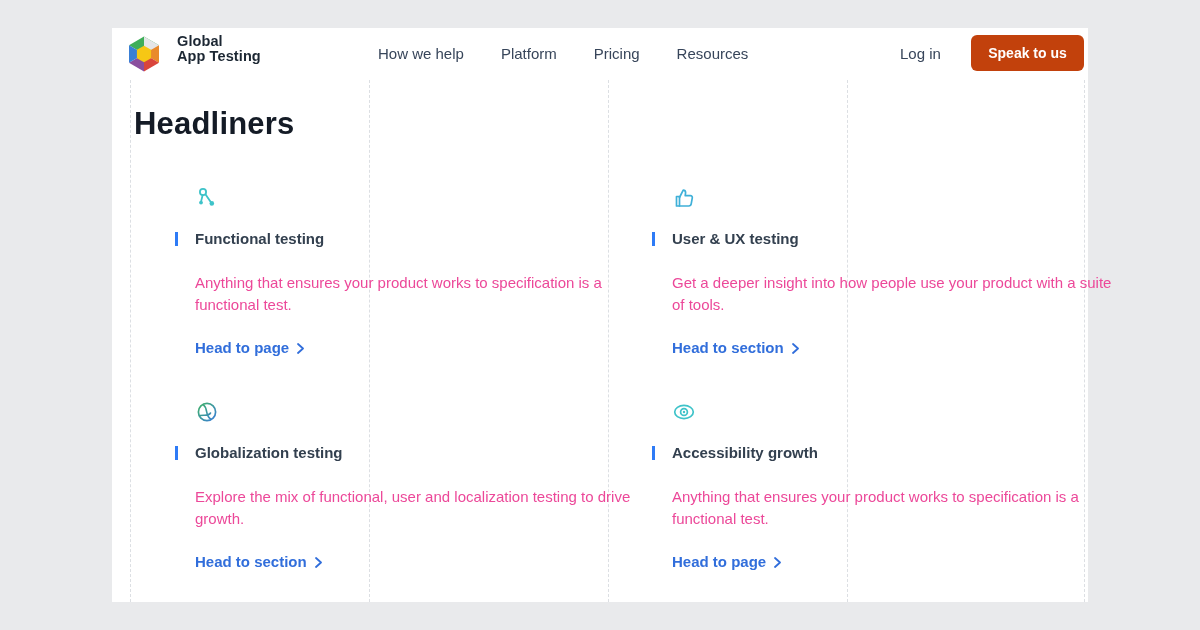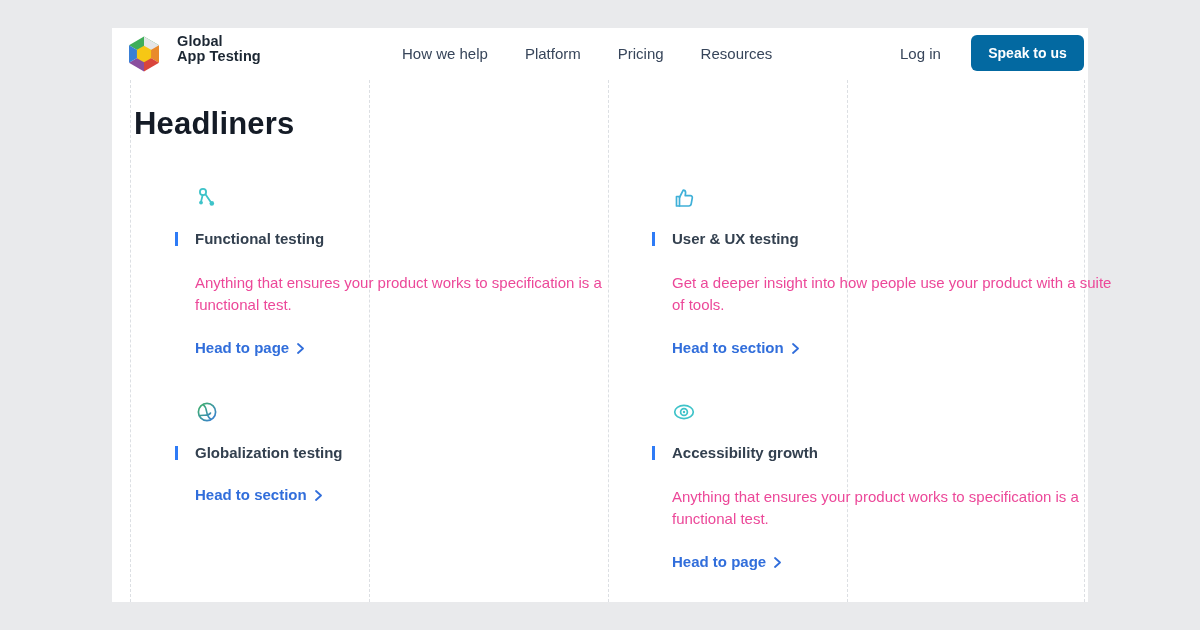"How we help" .nav { margin-left: 24px -> none }
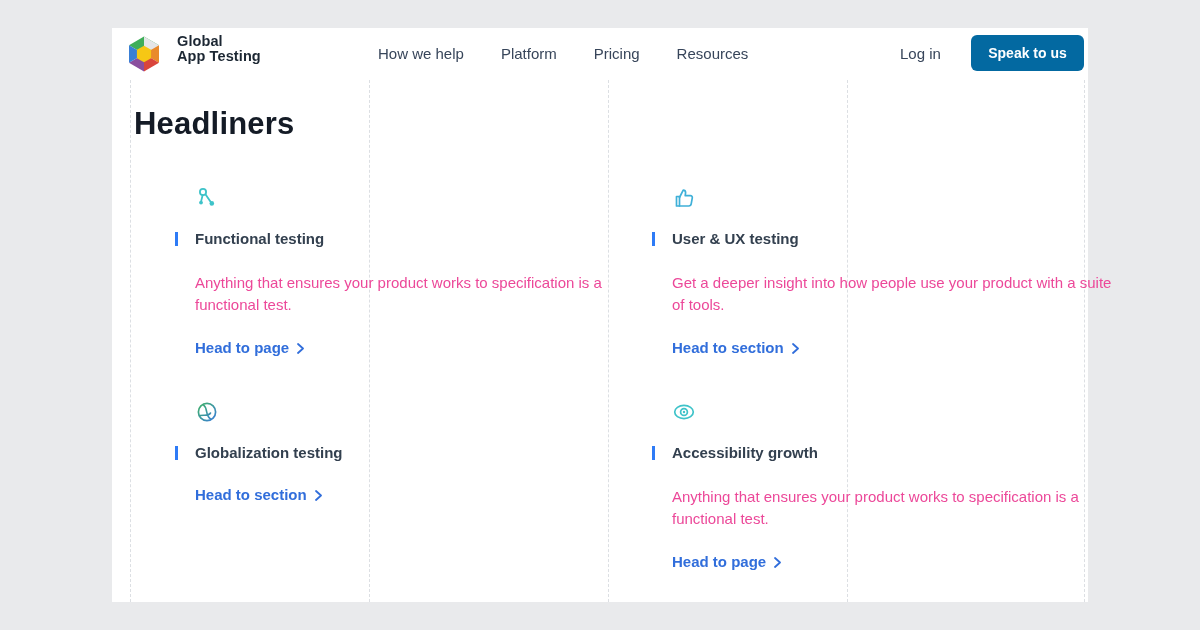"Speak to us" .cta { background: #0369a1 -> #c2410c }
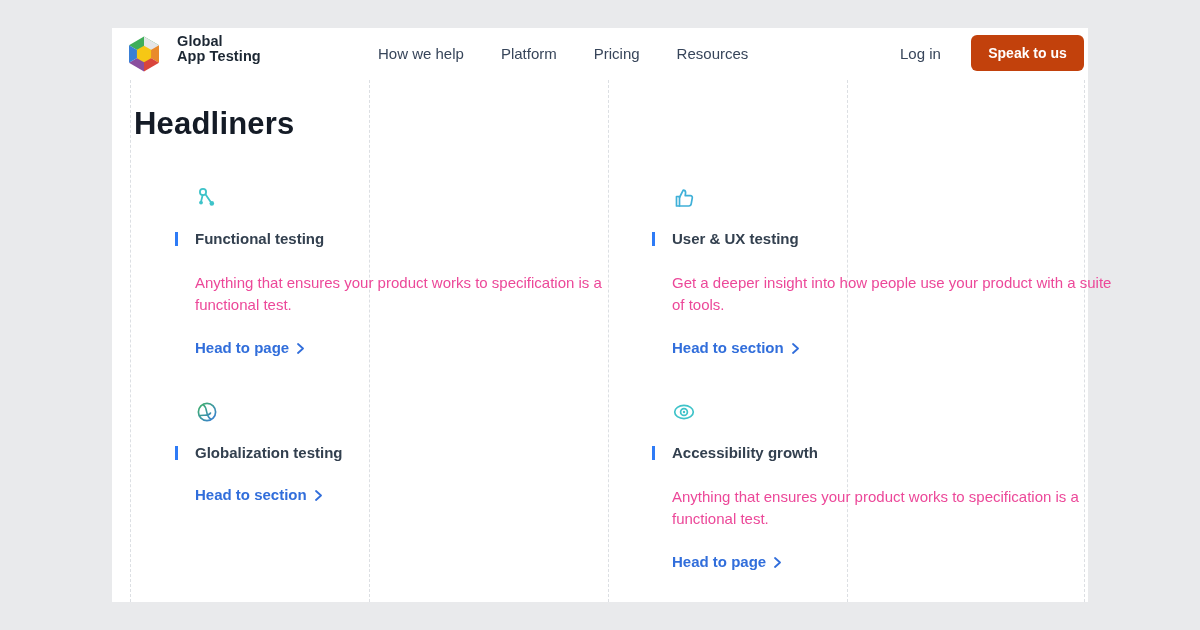"Explore the mix of functional," div.card-desc { html: none -> <div>Explore the mix of functional, user and localization testing to drive growth.</div> }
